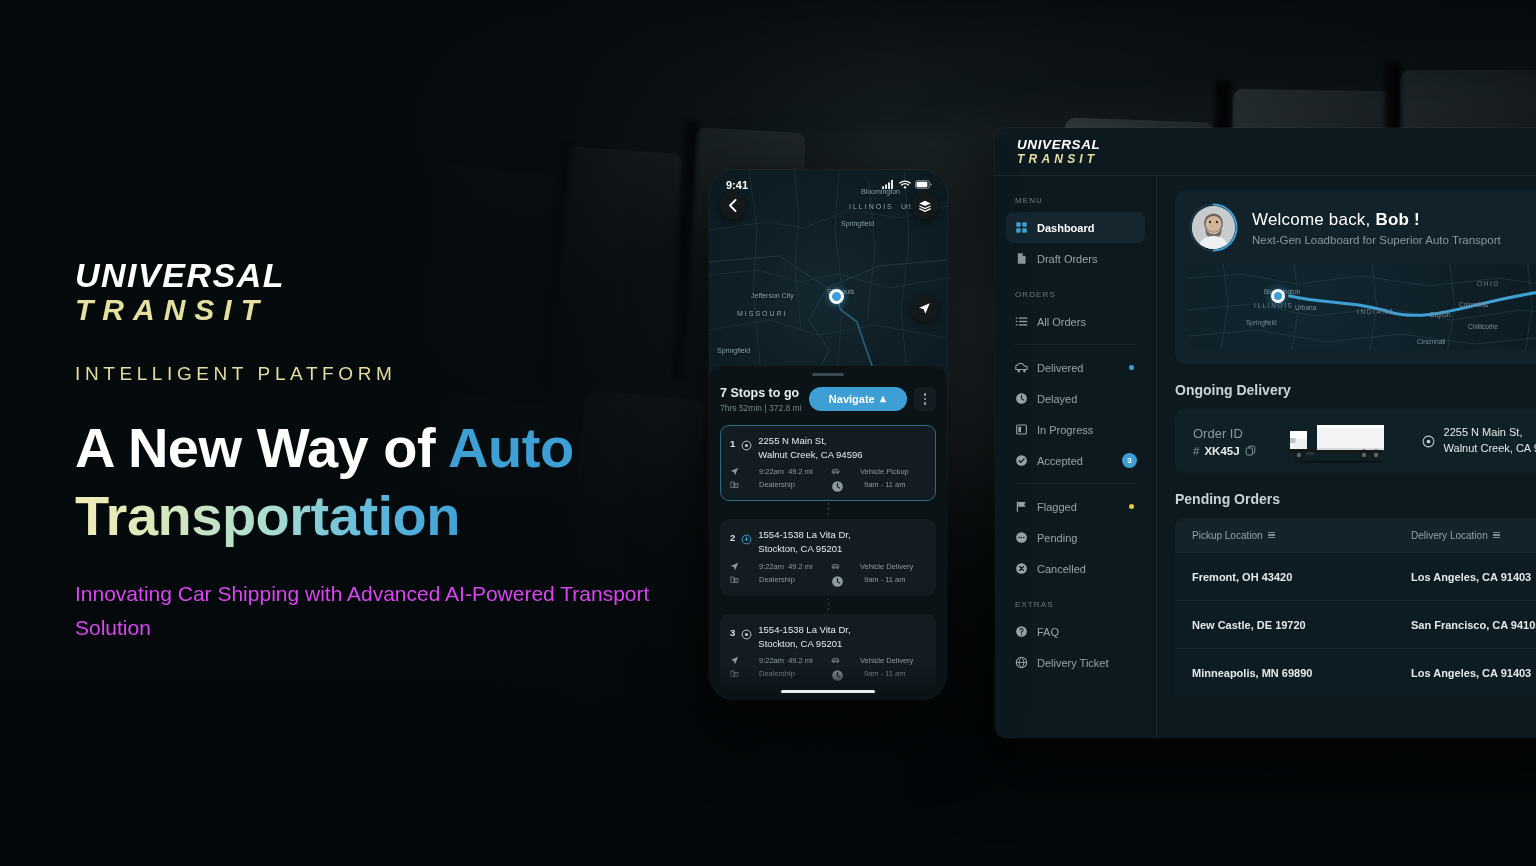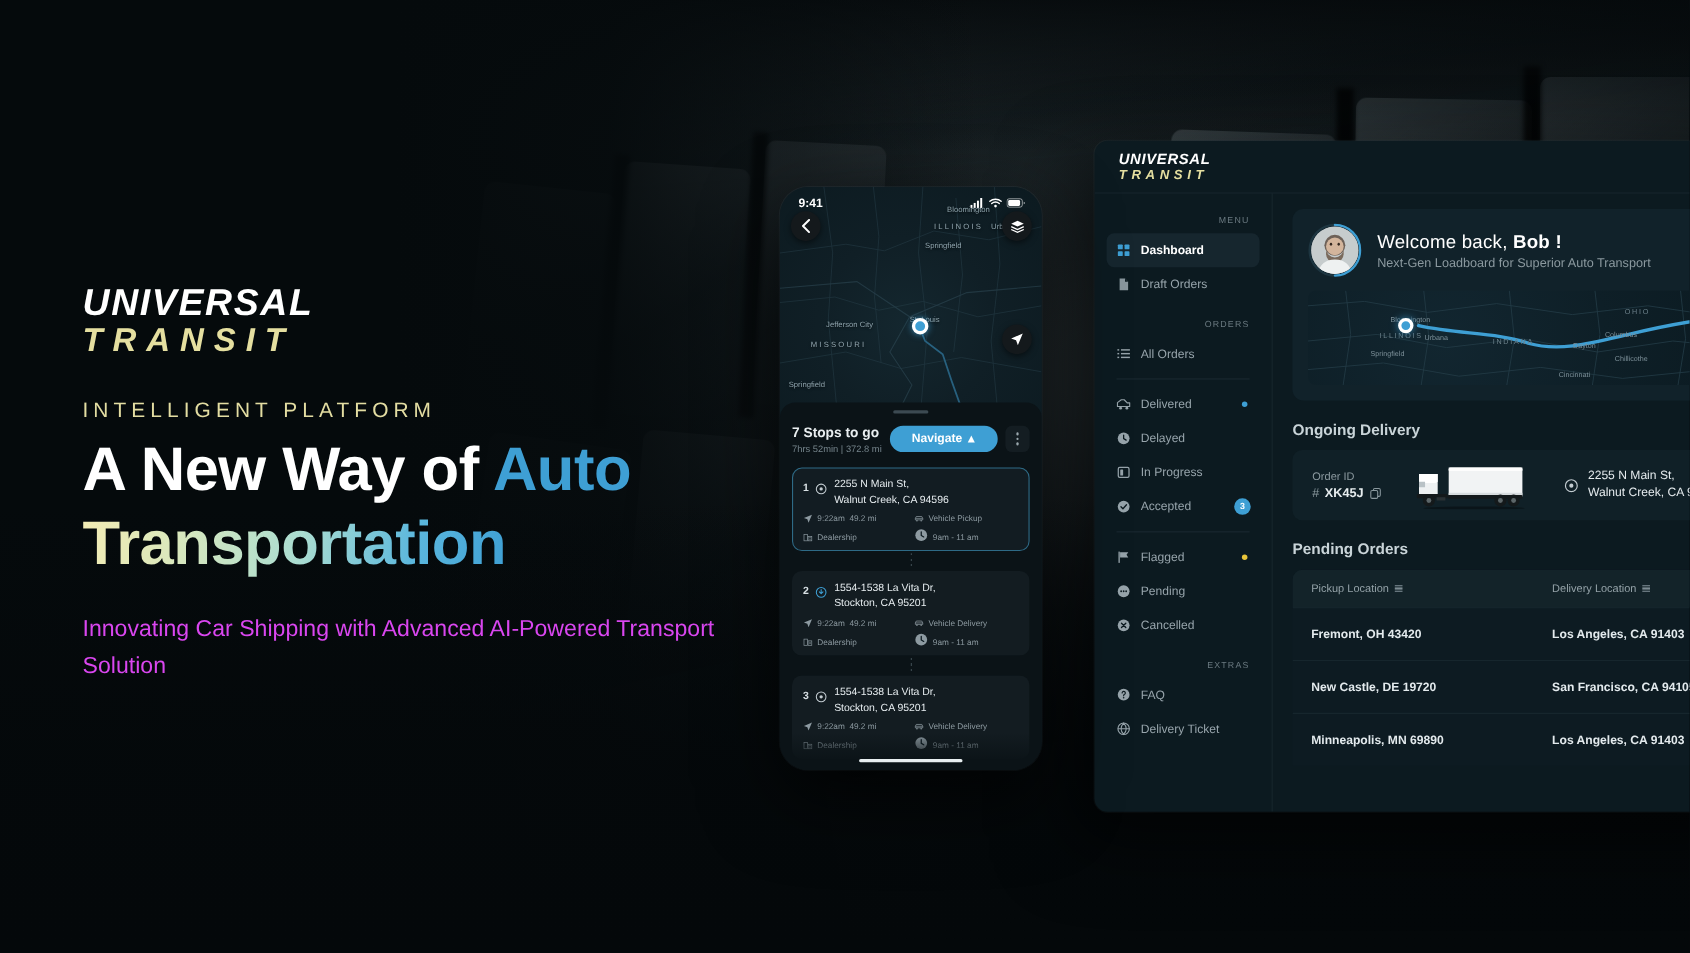"MENU" .sidebar { text-align: right -> none }
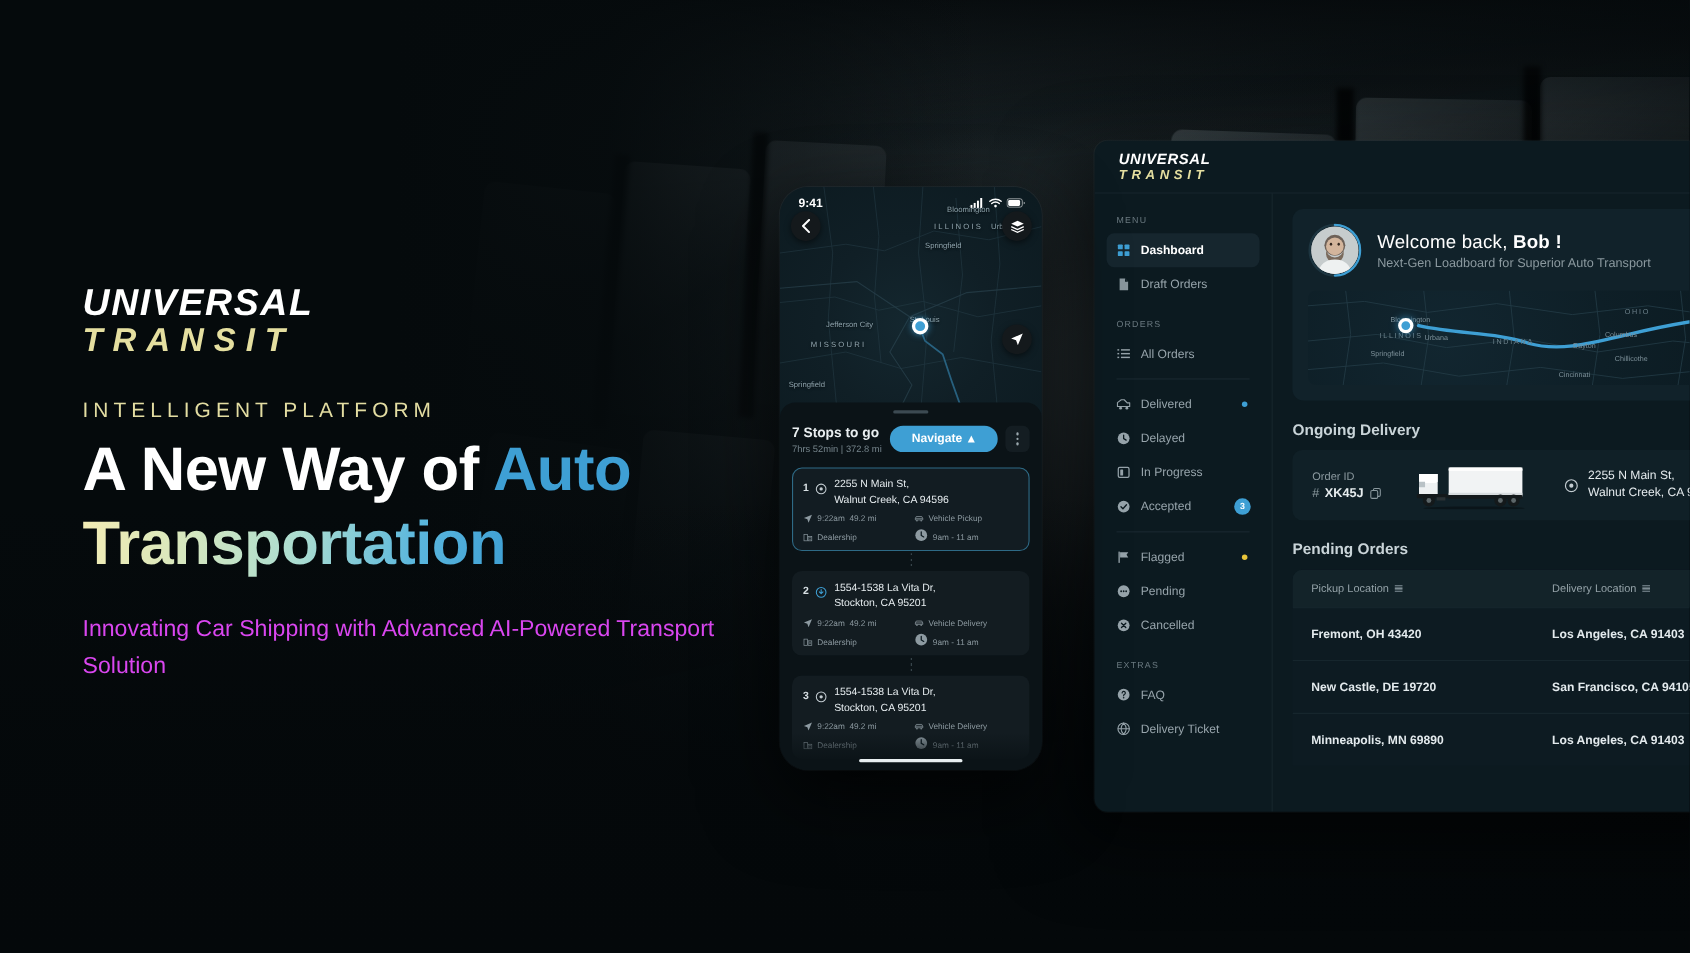"INTELLIGENT PLATFORM" .eyebrow { margin-bottom: 7px -> 29px }
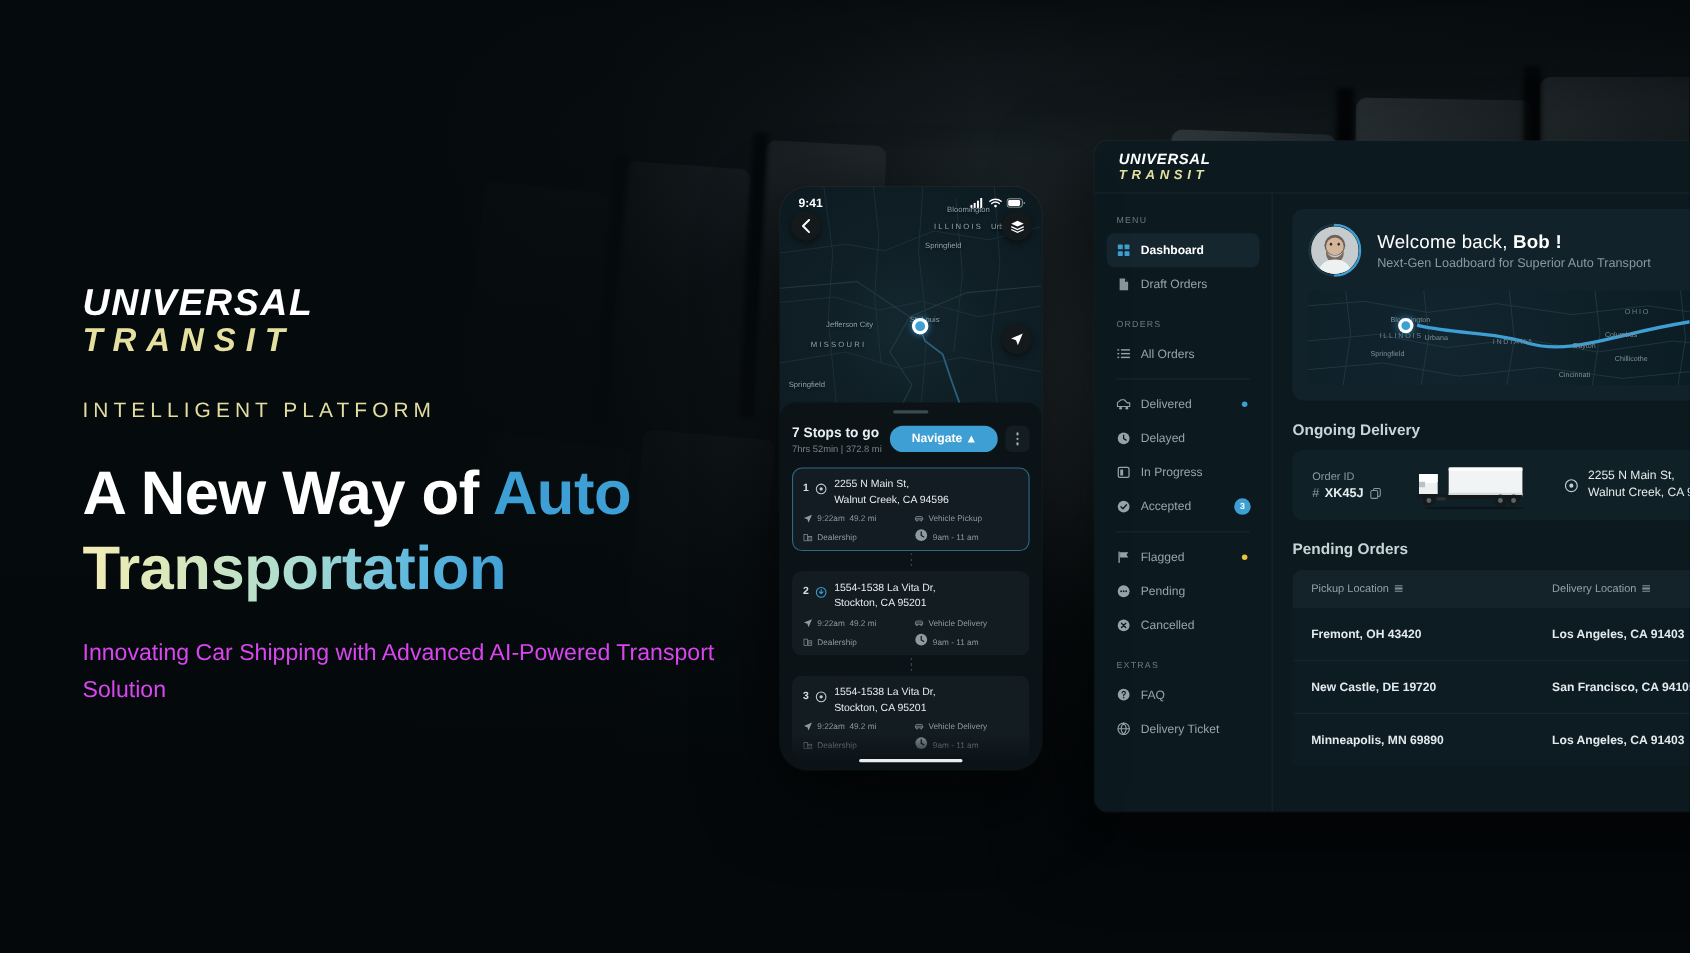"Order ID" .ord-lbl { font-size: 10px -> 13px }
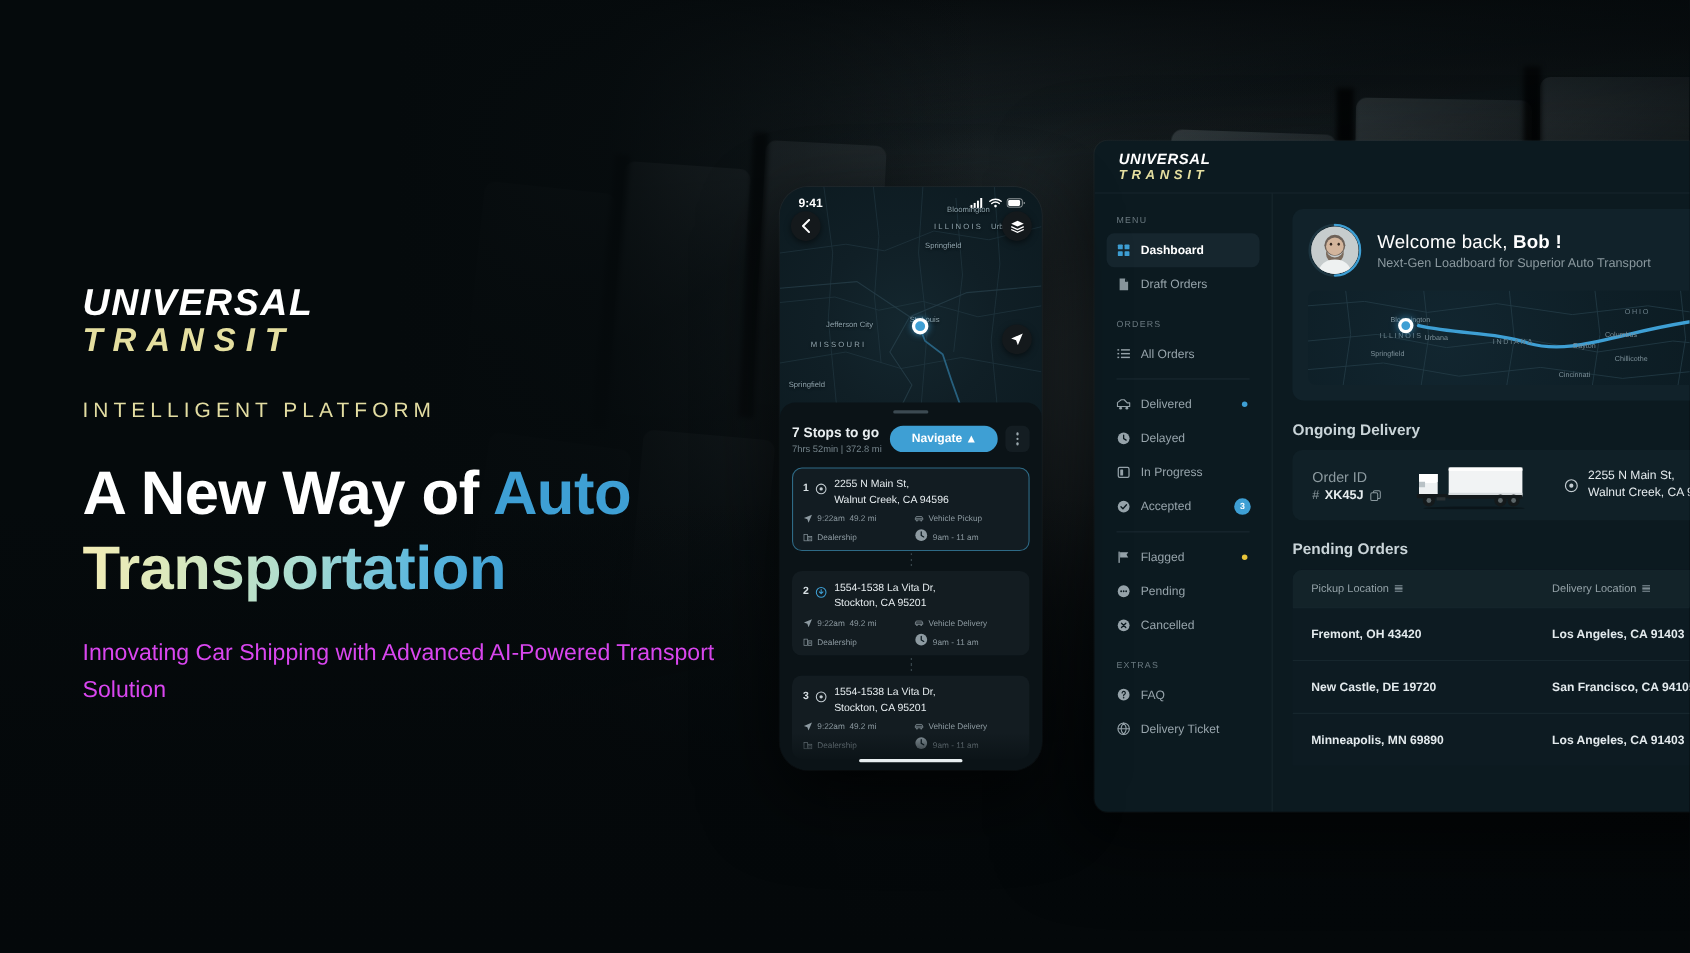"9:22am 49.2 mi" .meta-it { align-items: flex-end -> flex-start; gap: 4px -> 20px }
